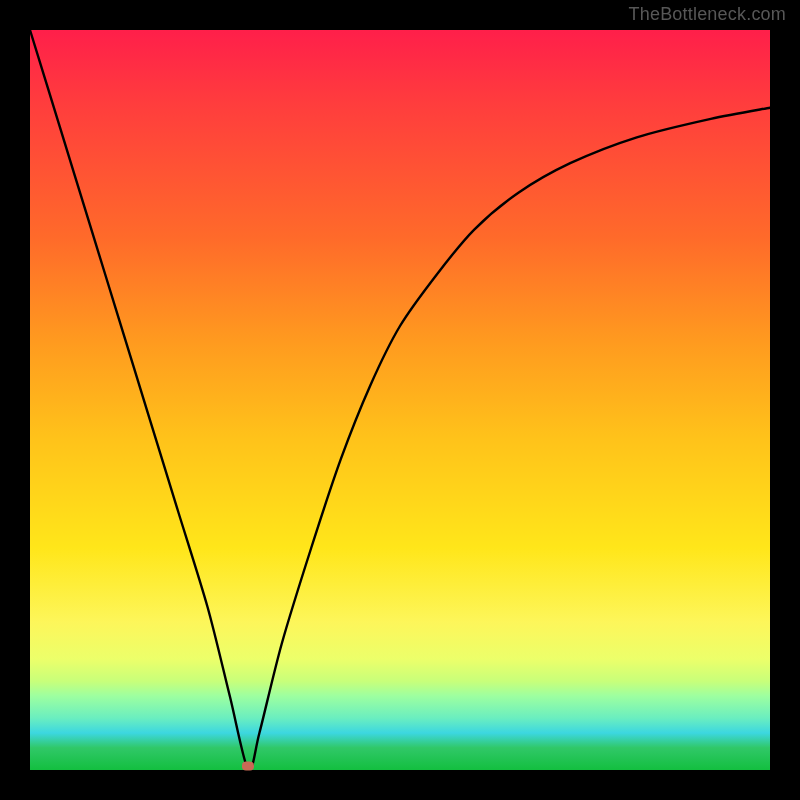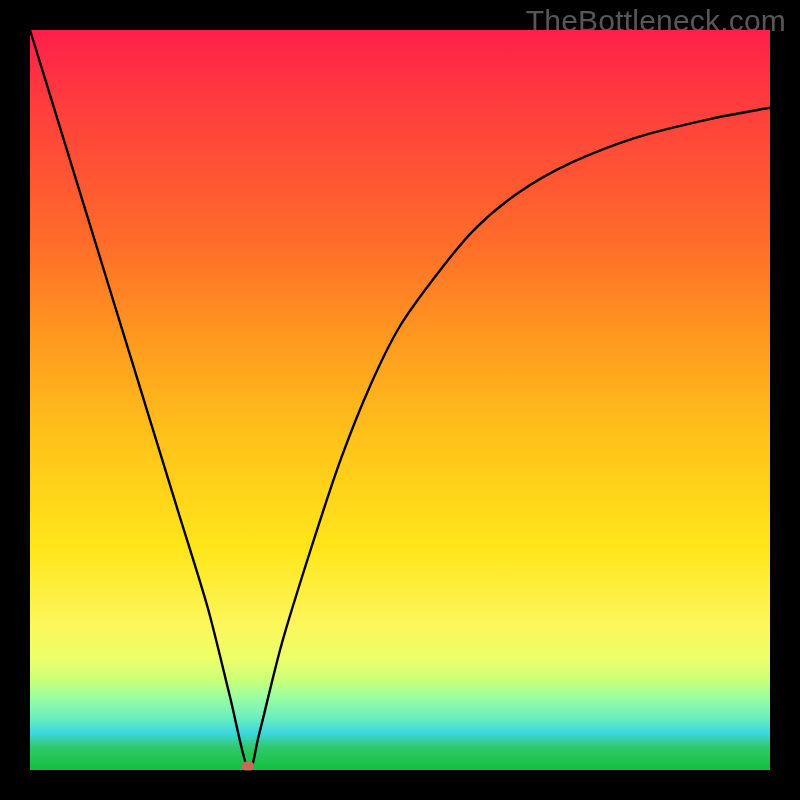"TheBottleneck.com" .watermark { font-size: 30px -> 18px }
